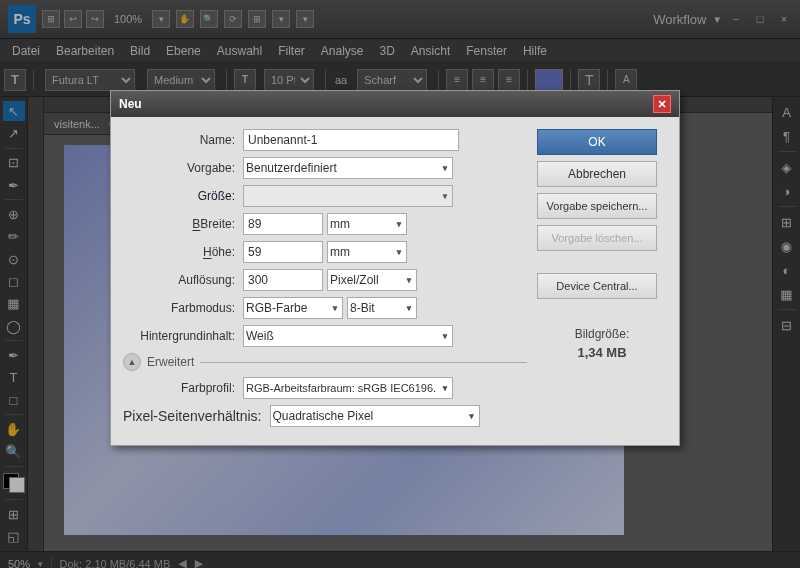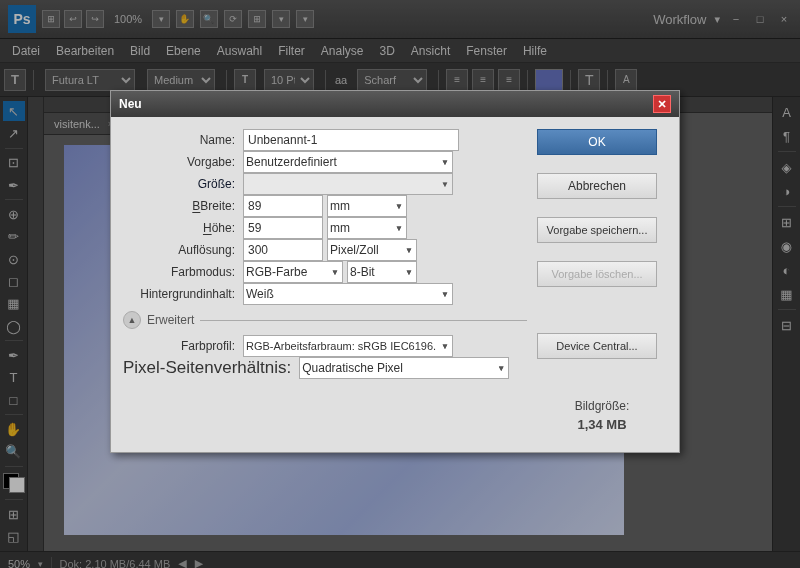"Name:" .form-row { margin-bottom: none -> 6px }
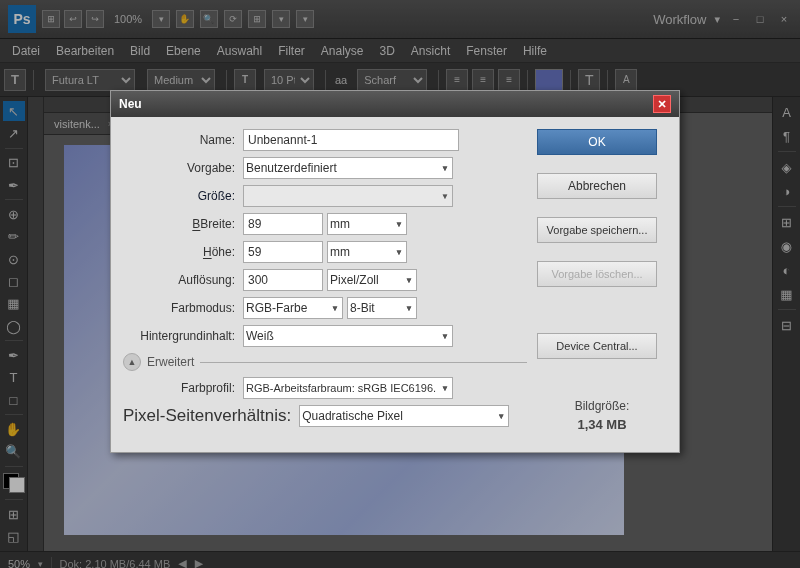"OK" #dialog-right { gap: 18px -> 6px }
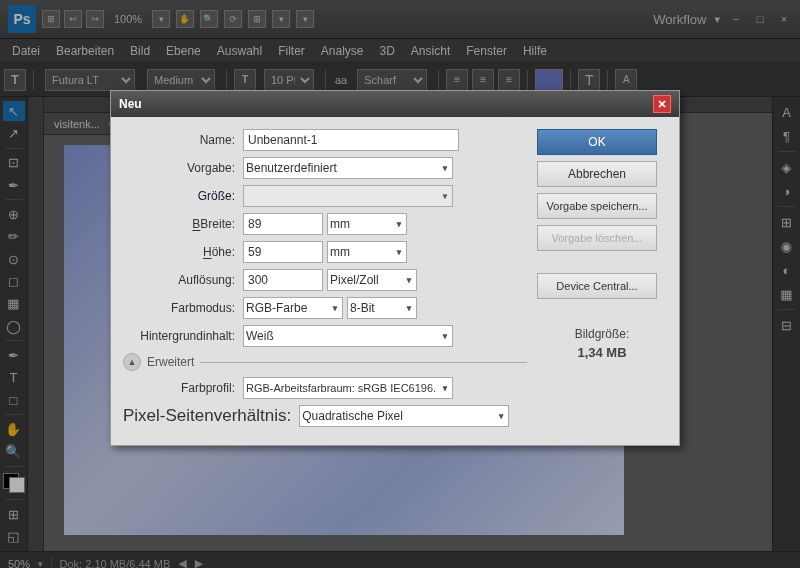"Pixel-Seitenverhältnis:" span.form-label { font-size: 17px -> 14px }
